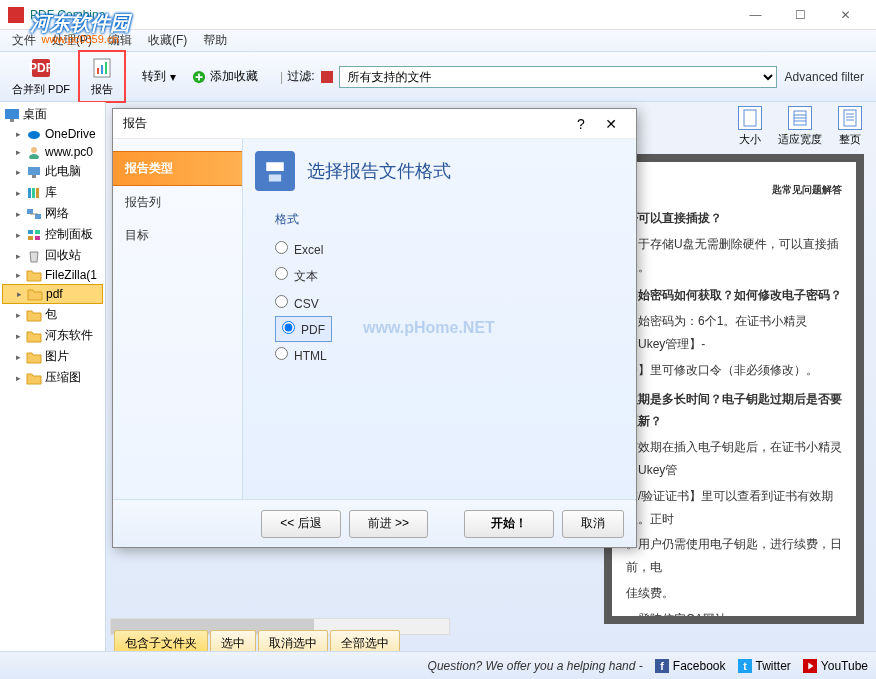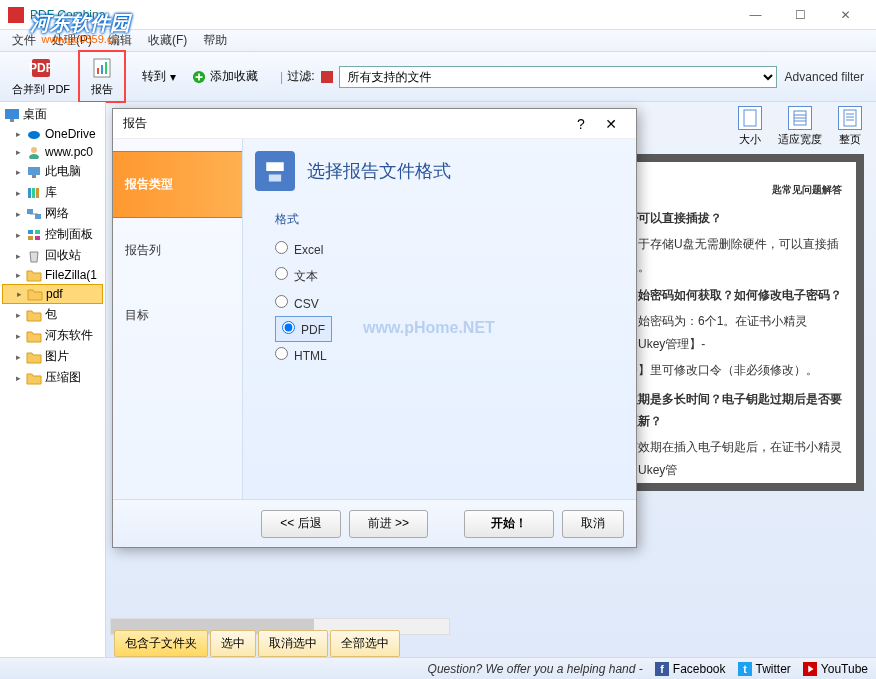"报告类型" .dialog-nav .item { padding: 24px 12px -> 8px 12px }
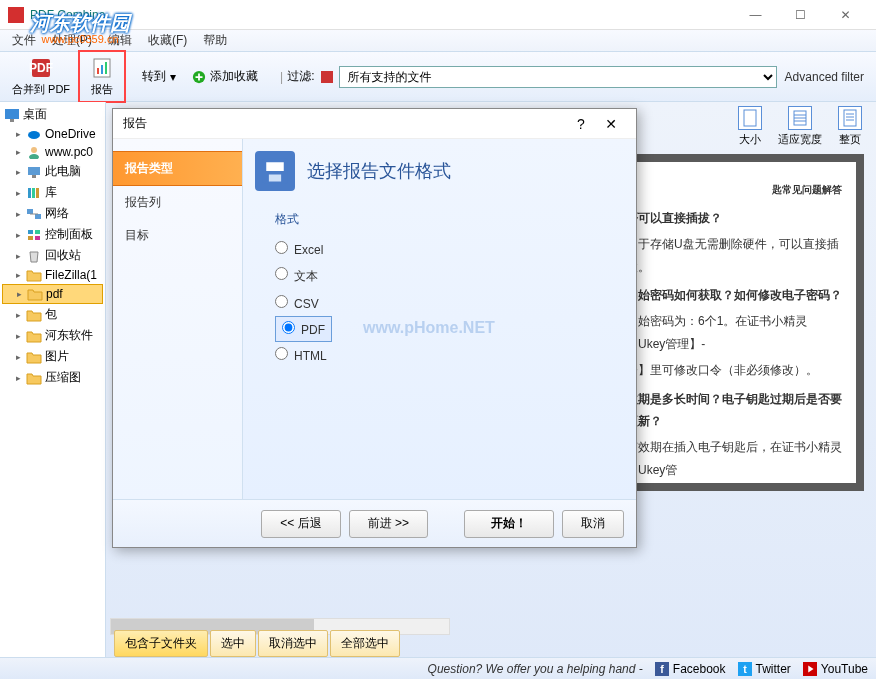"匙常见问题解答" .preview-pane { height: 337px -> 470px }
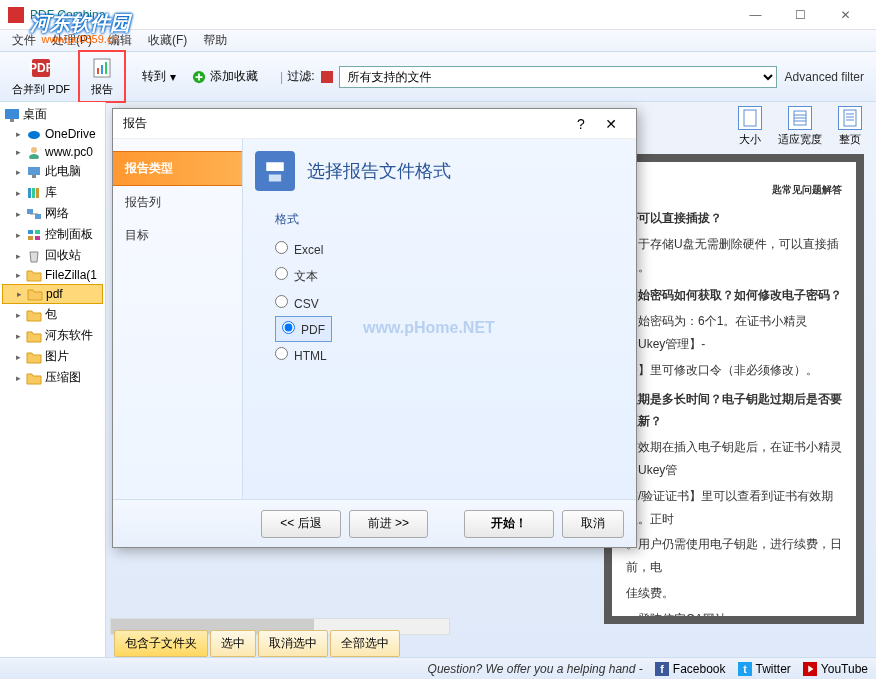"Question? We offer you a" .statusbar { height: 22px -> 28px }
